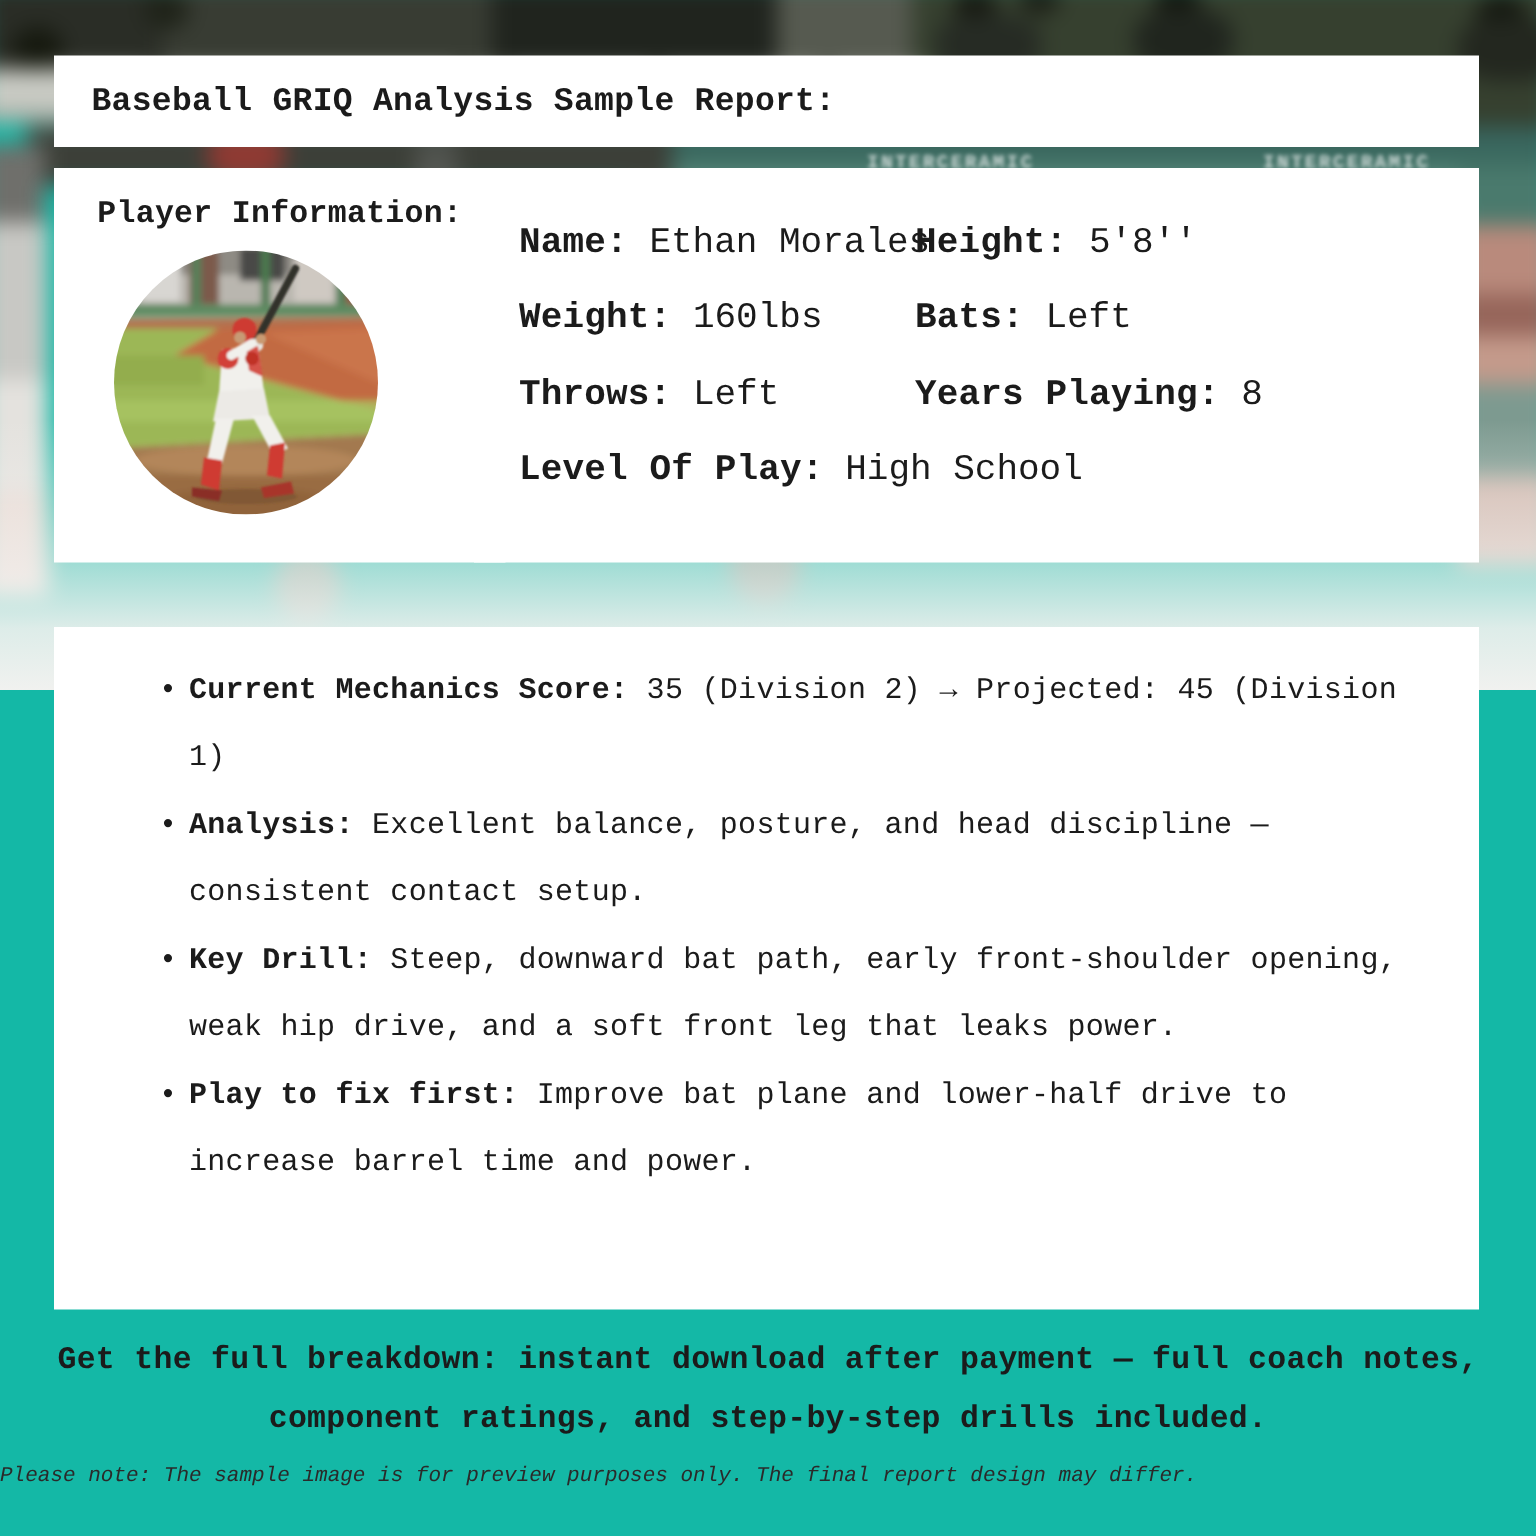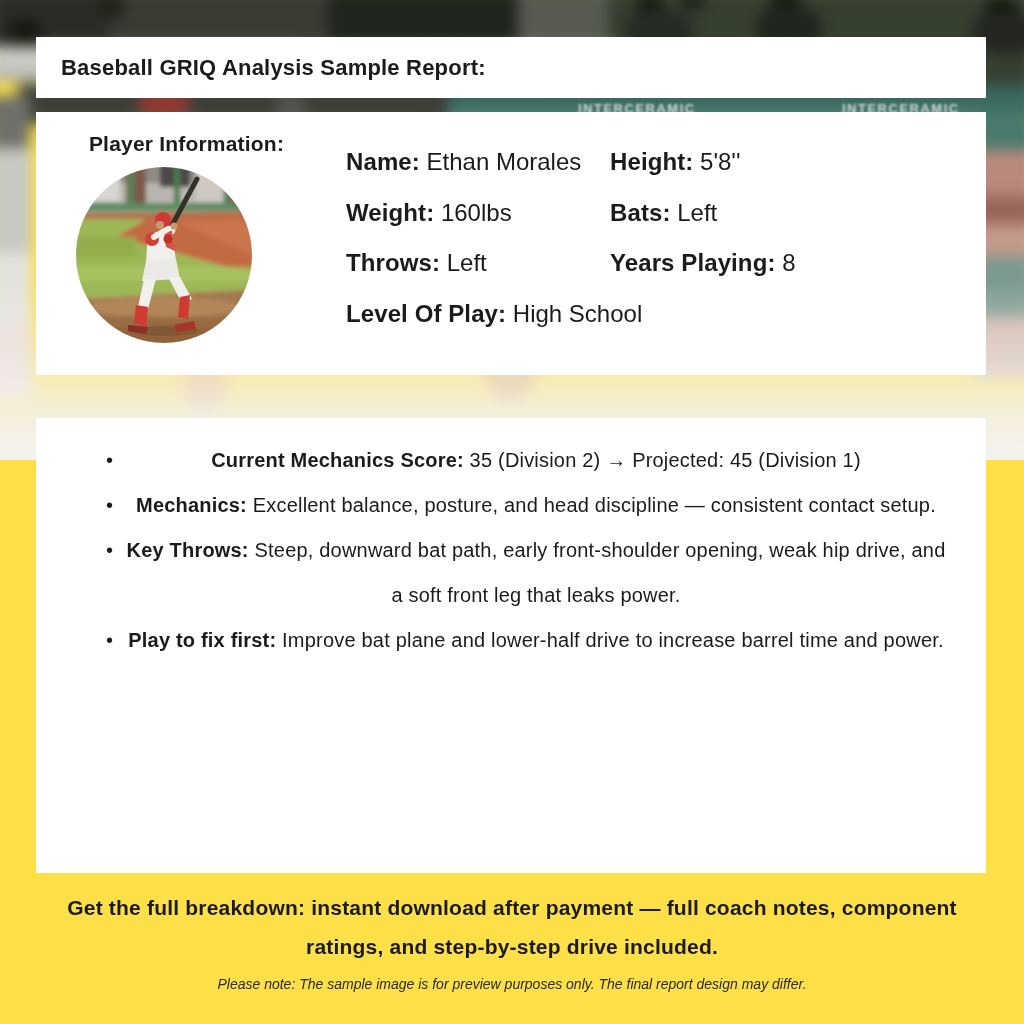"Baseball GRIQ Analysis Sample Report:" .canvas { background: #fde047 -> #14b8a6; font-family: none -> Liberation Mono, monospace }
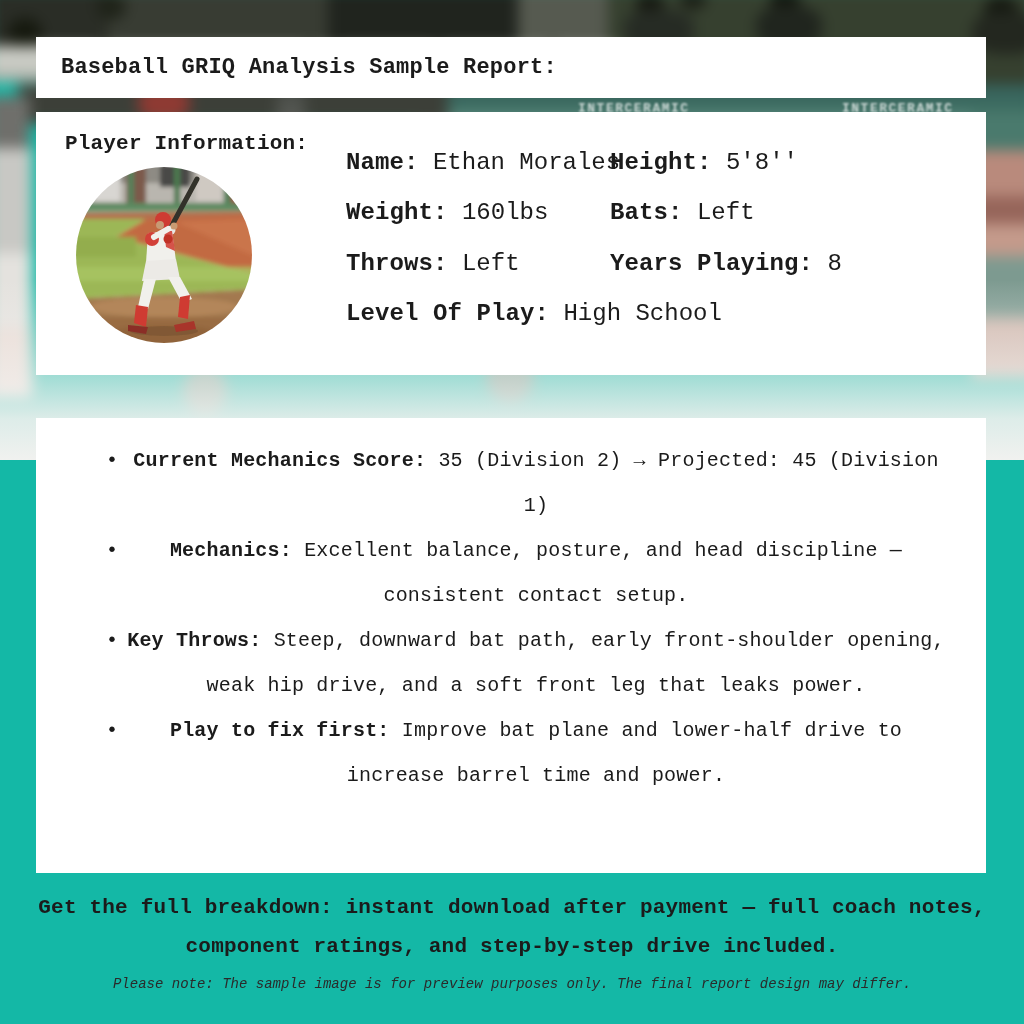"Current Mechanics Score: 35 (Division" .analysis-card ul { text-align: center -> none }
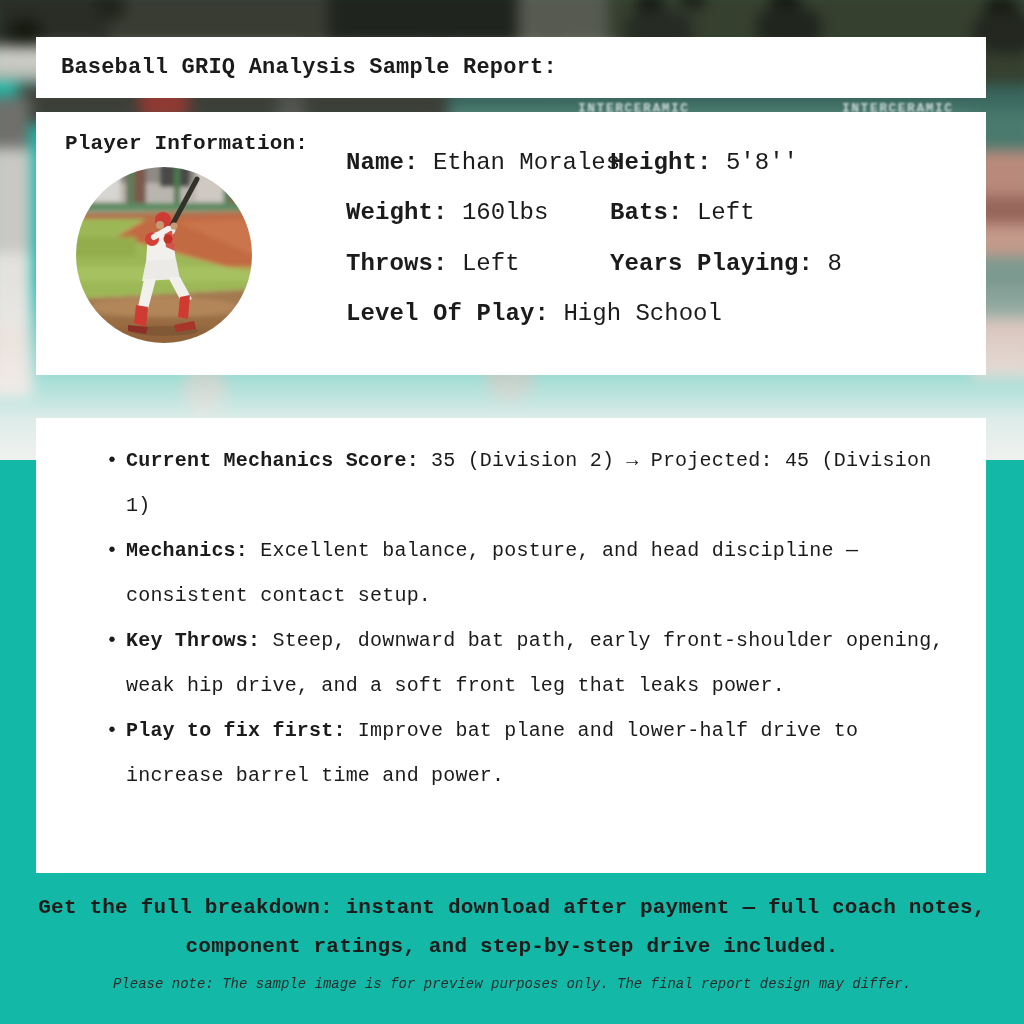"Mechanics:" b { text: Mechanics -> Analysis }
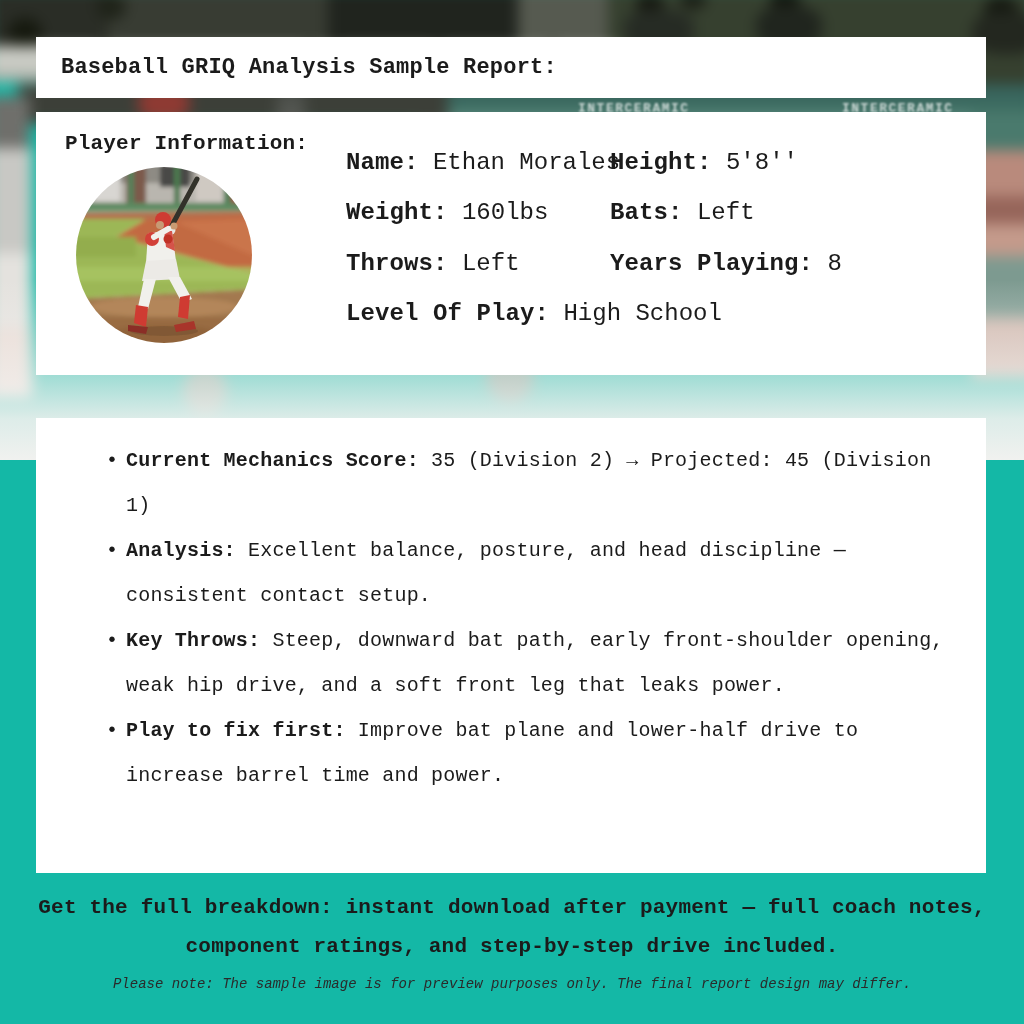"Key Throws:" b { text: Throws -> Drill }
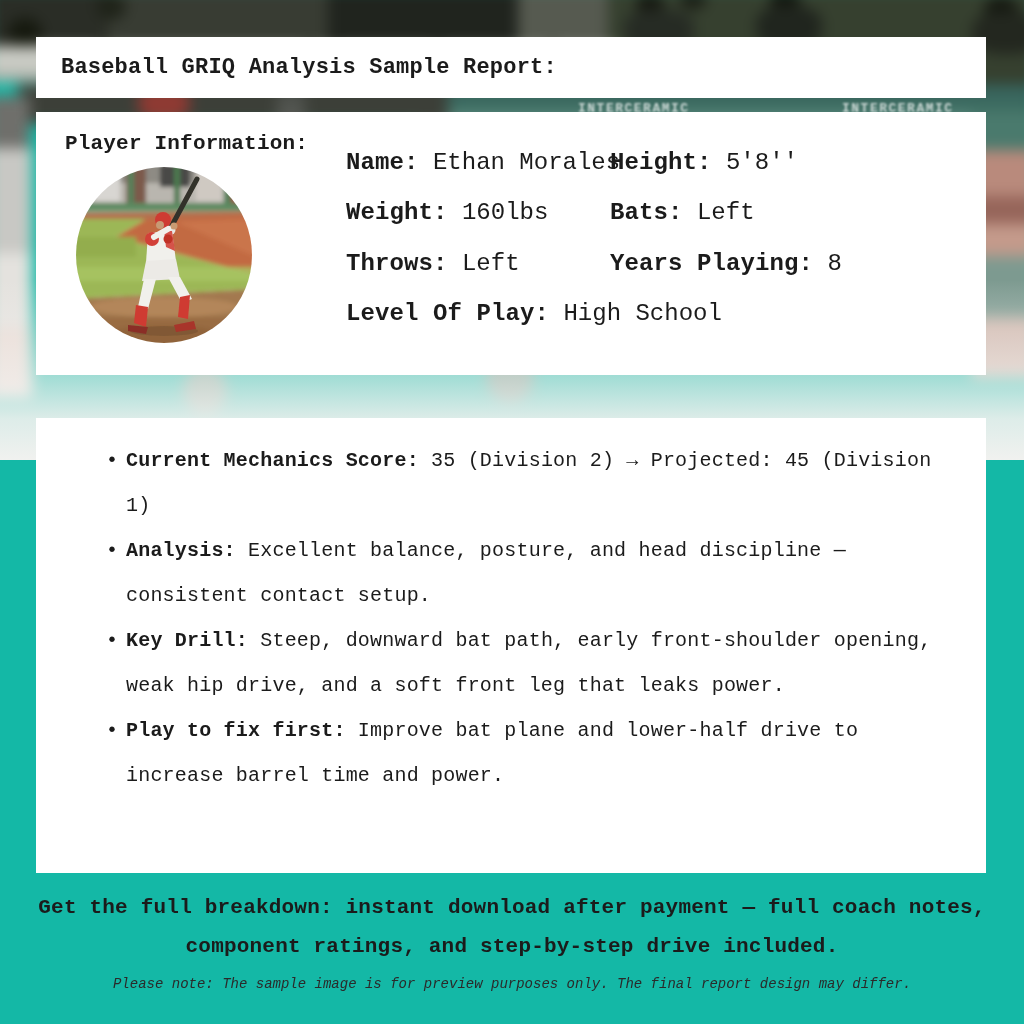"Get the full breakdown: instant" div.cta { text: drive -> drills }
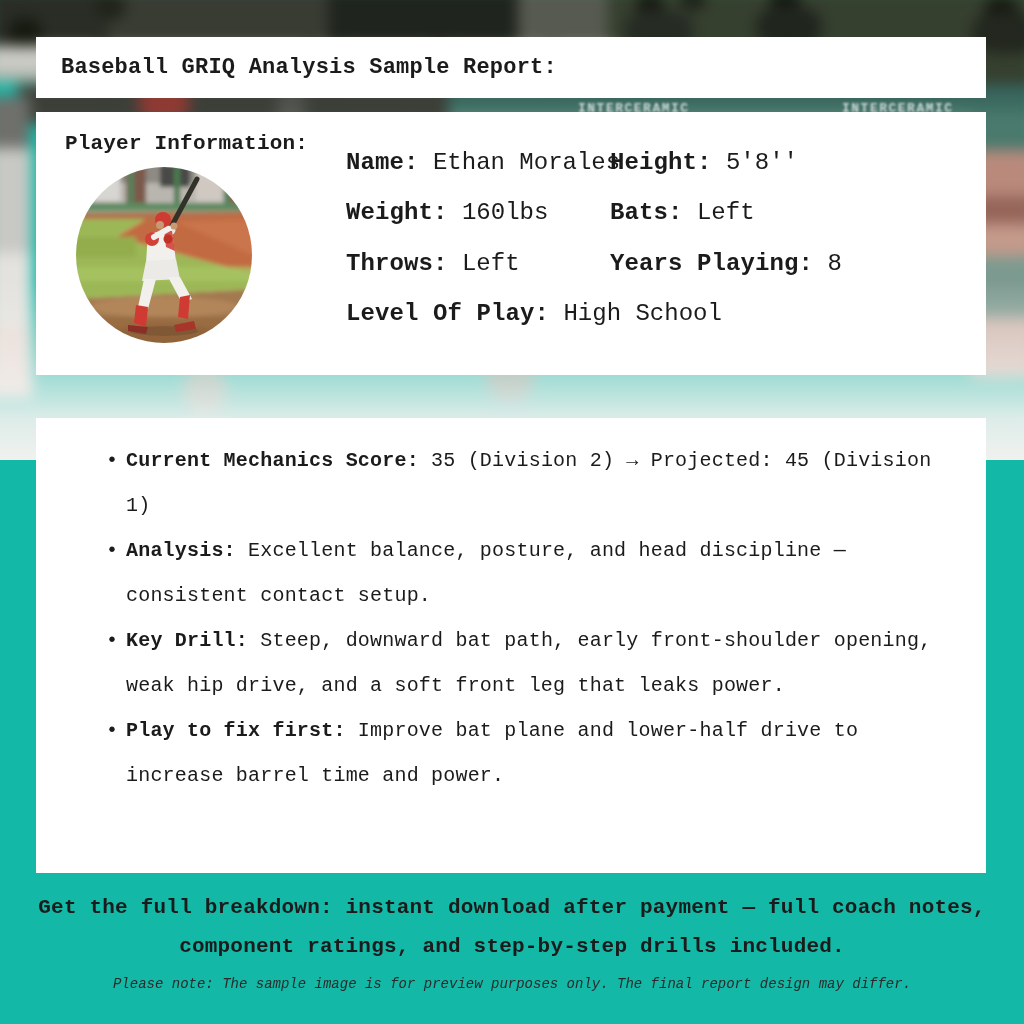"Please note: The sample image" .disclaimer { text-align: center -> none }
